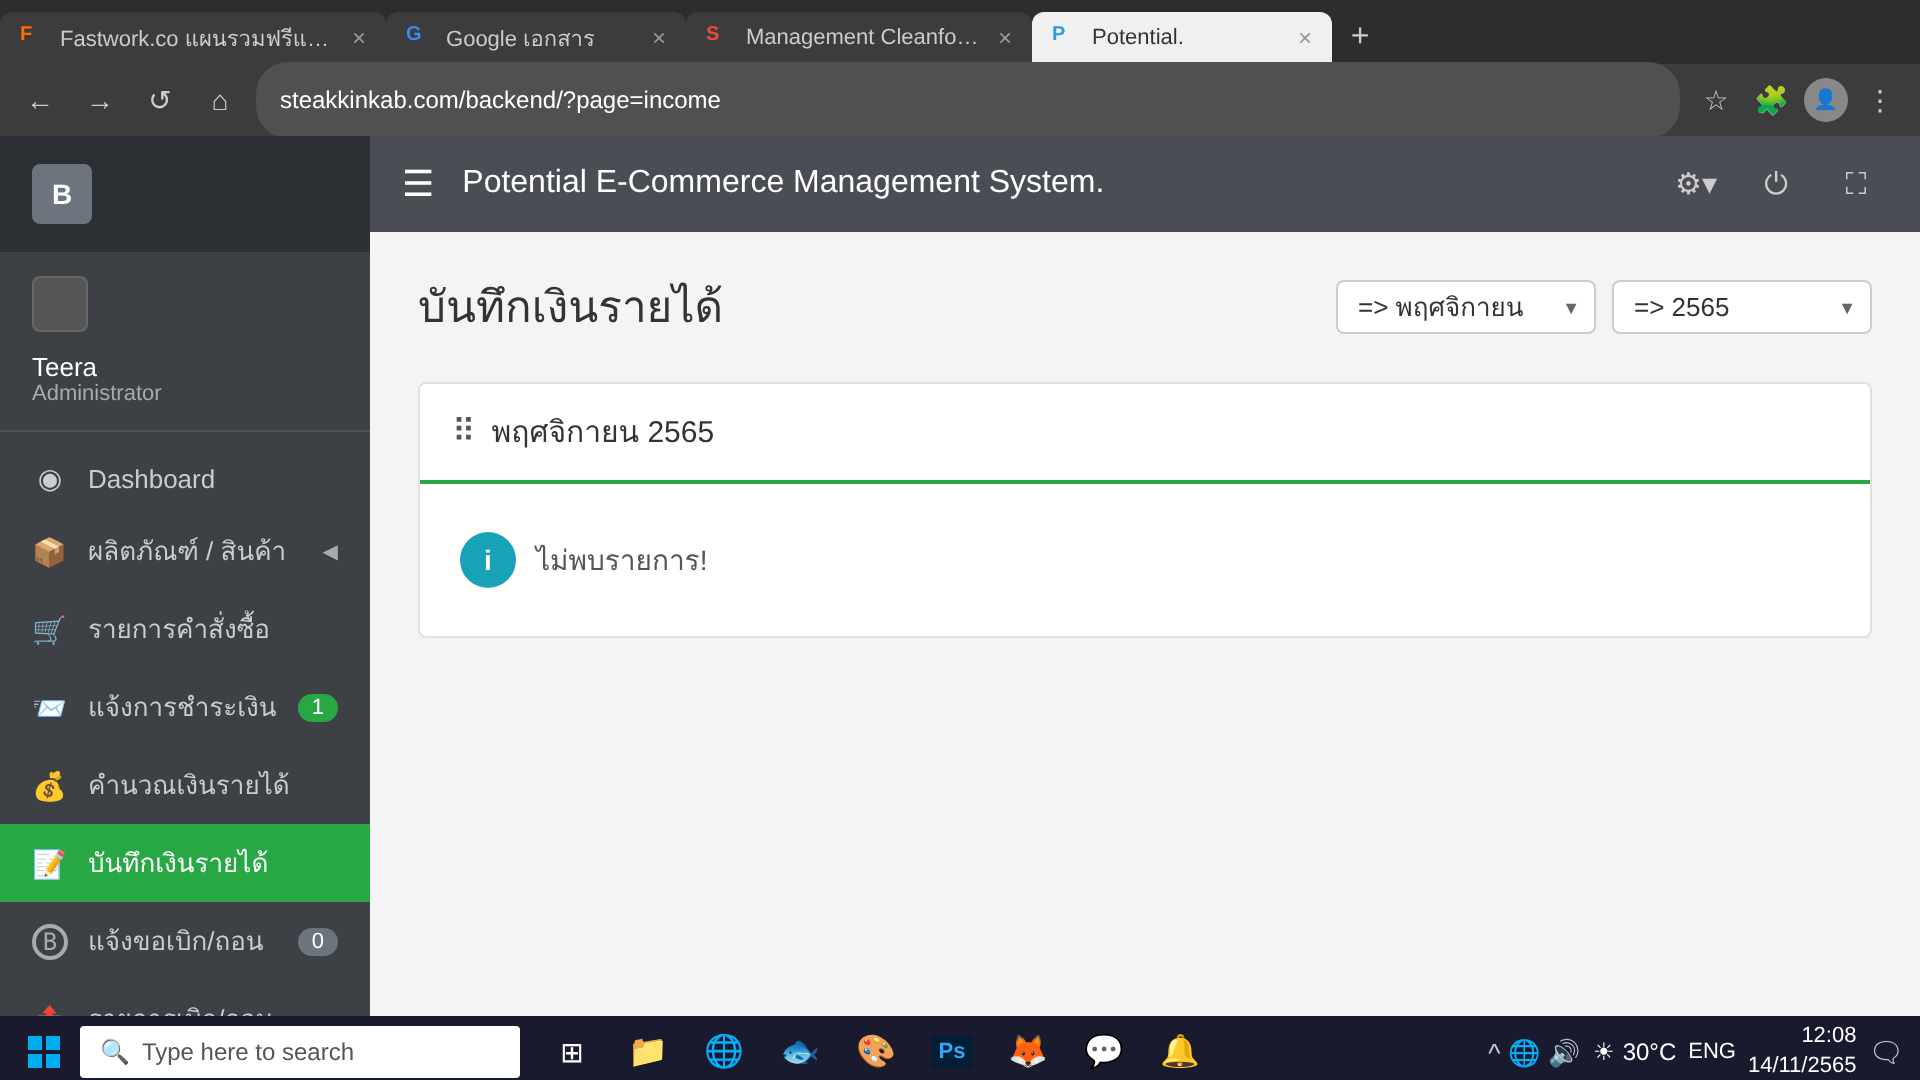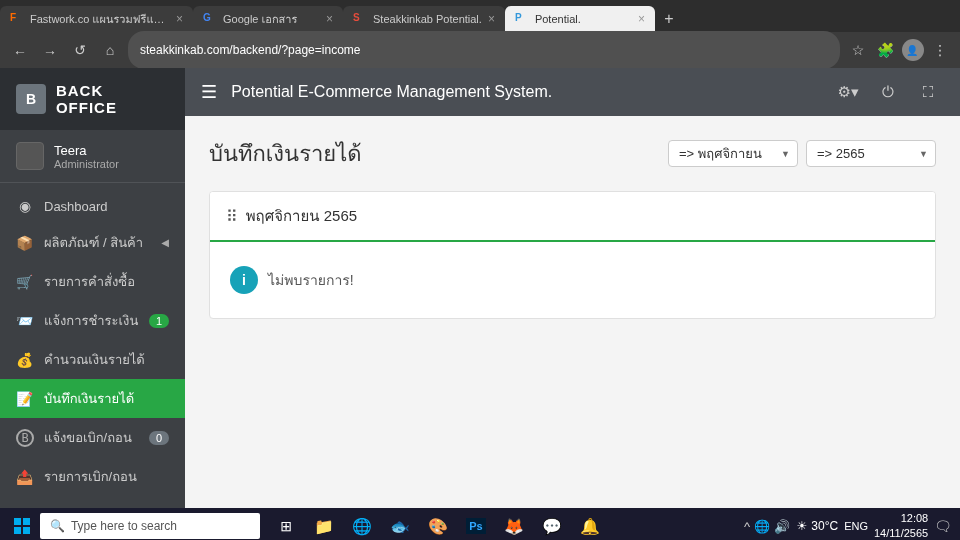"Steakkinkab Potential." span { text: Steakkinkab Potential -> Management Cleanfood }
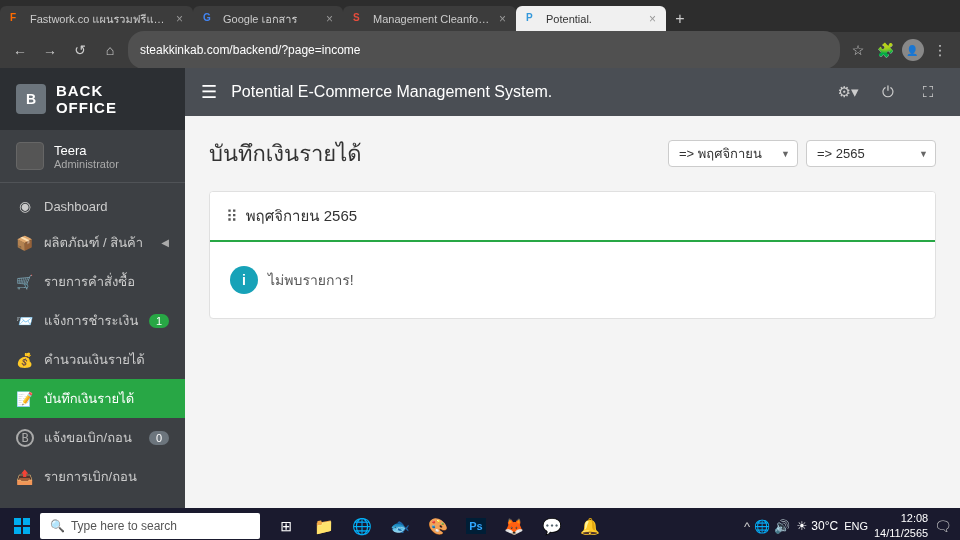"BACK OFFICE" span.sidebar-title { html: <span>BACK OFFICE</span> -> none }
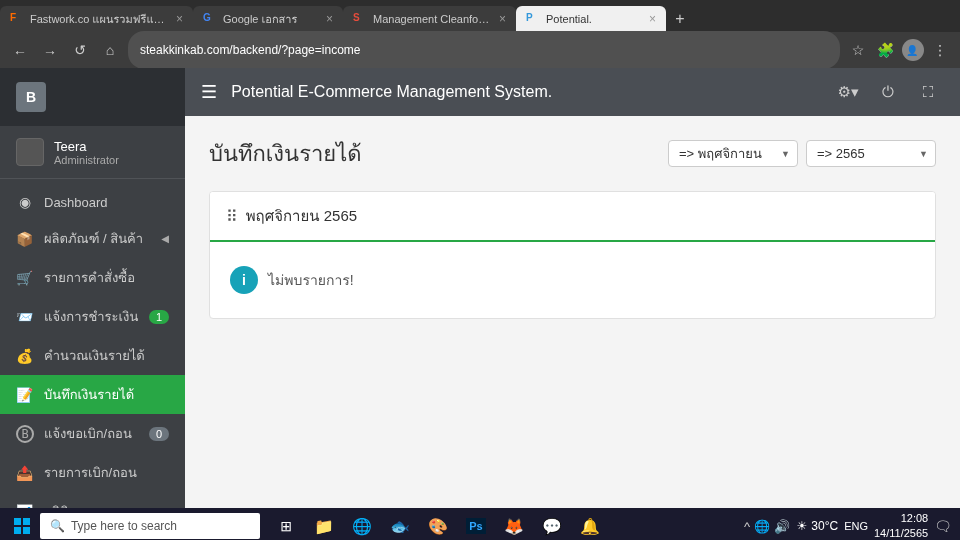"Teera" .sidebar-user { align-items: flex-end -> flex-start; flex-direction: none -> column }
